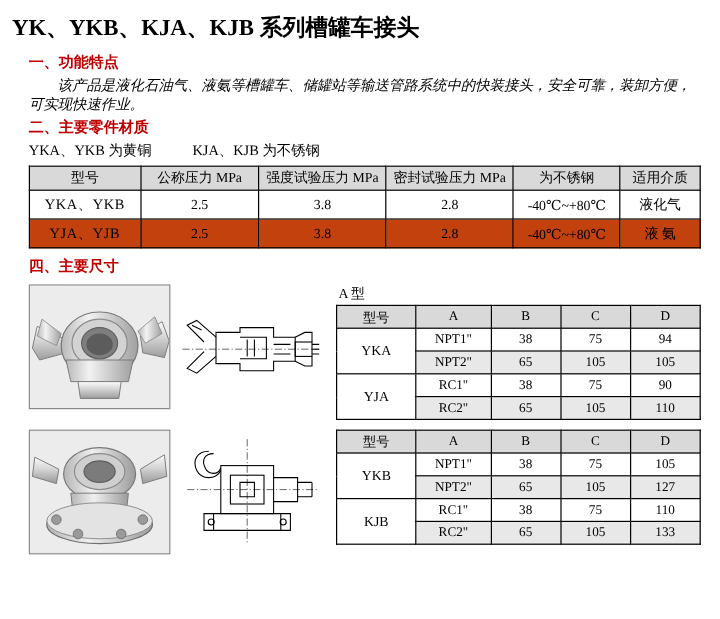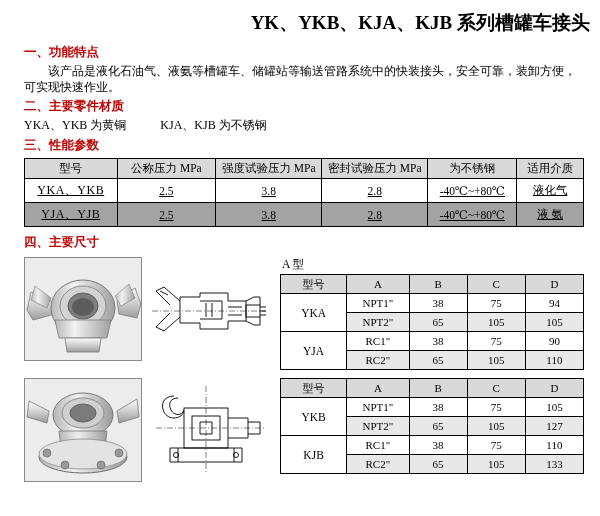"YK、YKB、KJA、KJB 系列槽罐车接头" .title { text-align: right -> left }
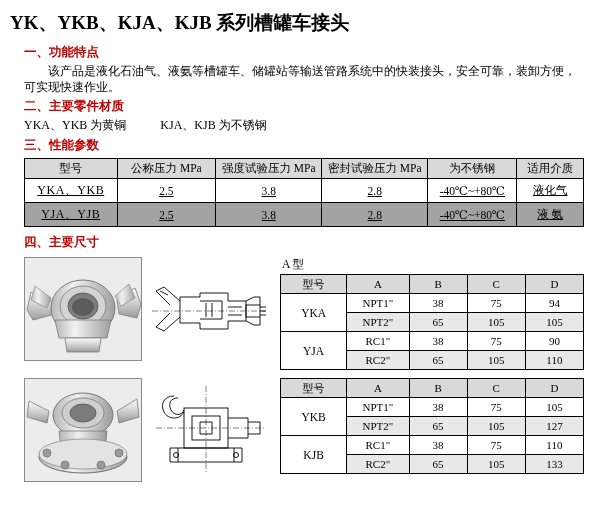"该产品是液化石油气、液氨等槽罐车、储罐站等输送管路系统中的快装接头，安全可靠，装" .para { font-style: none -> italic }
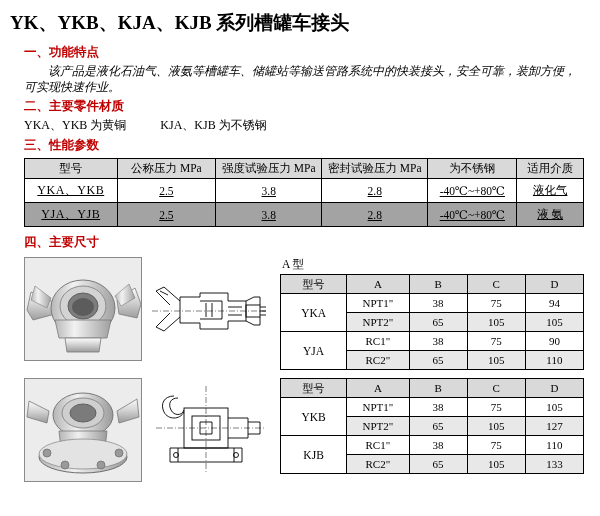"三、性能参数" div.section-head { html: <div>三、性能参数</div> -> none }
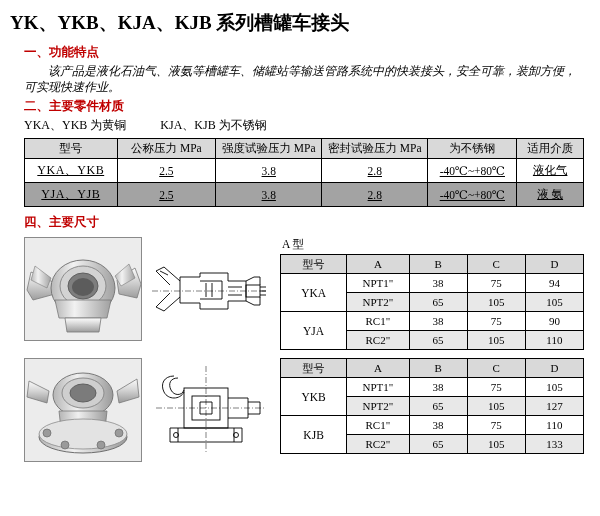"YKA、YKB" #perf-table td { text-decoration: underline -> none }
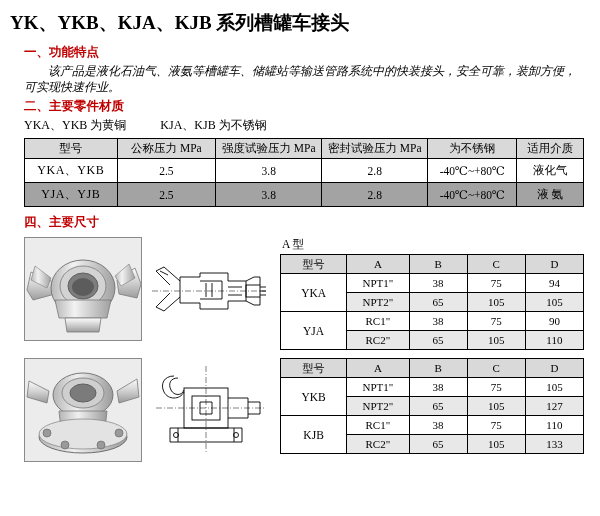"YJA、YJB" #perf-table tr.shaded td { background: #a3a3a3 -> #c2410c }
